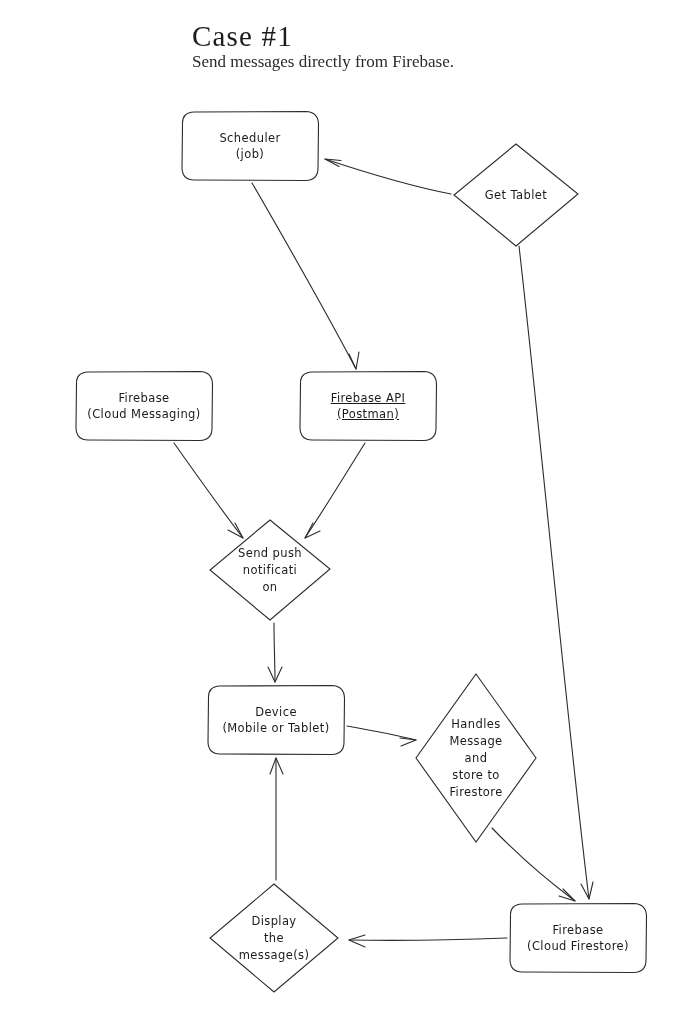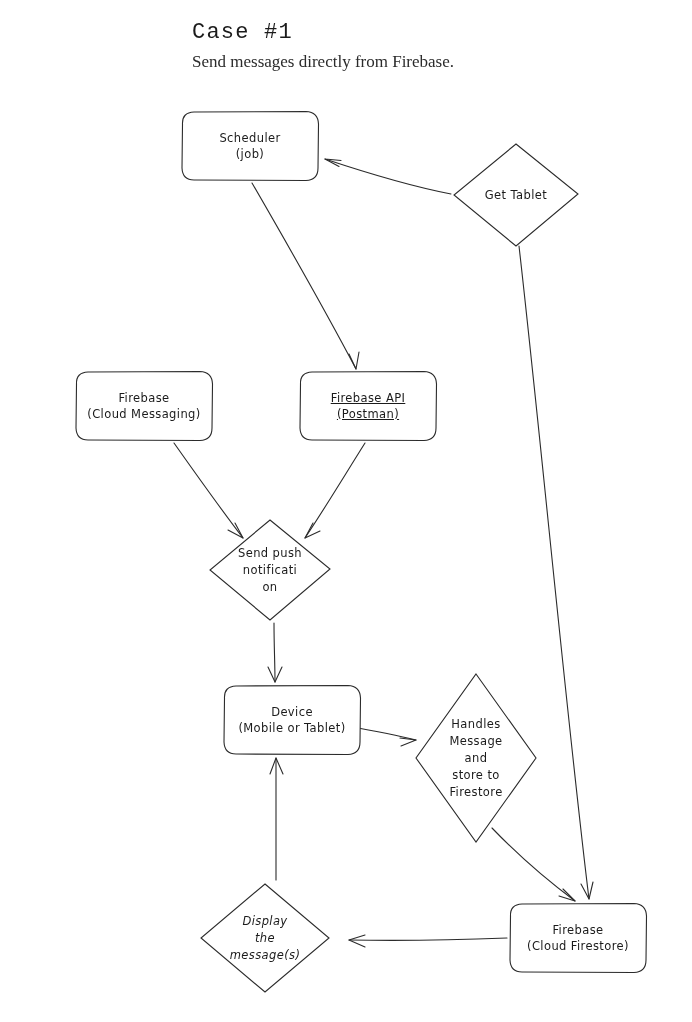"Case #1" #title { font-family: Liberation Mono, monospace -> Liberation Serif, serif; font-size: 22px -> 29px }
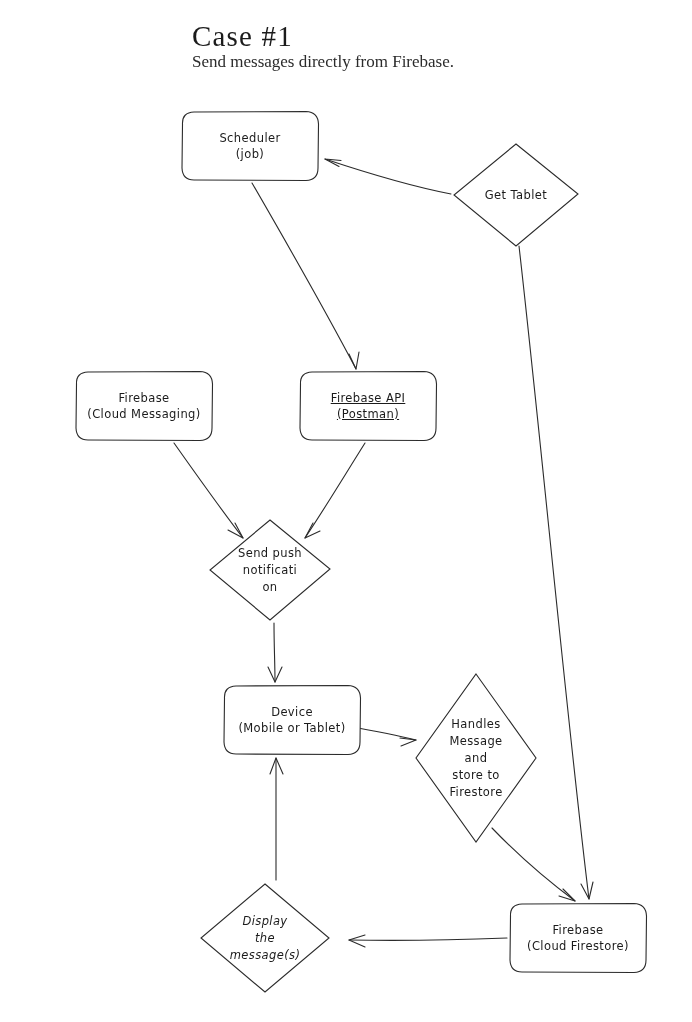"Device" div.node { left: 222px -> 206px }
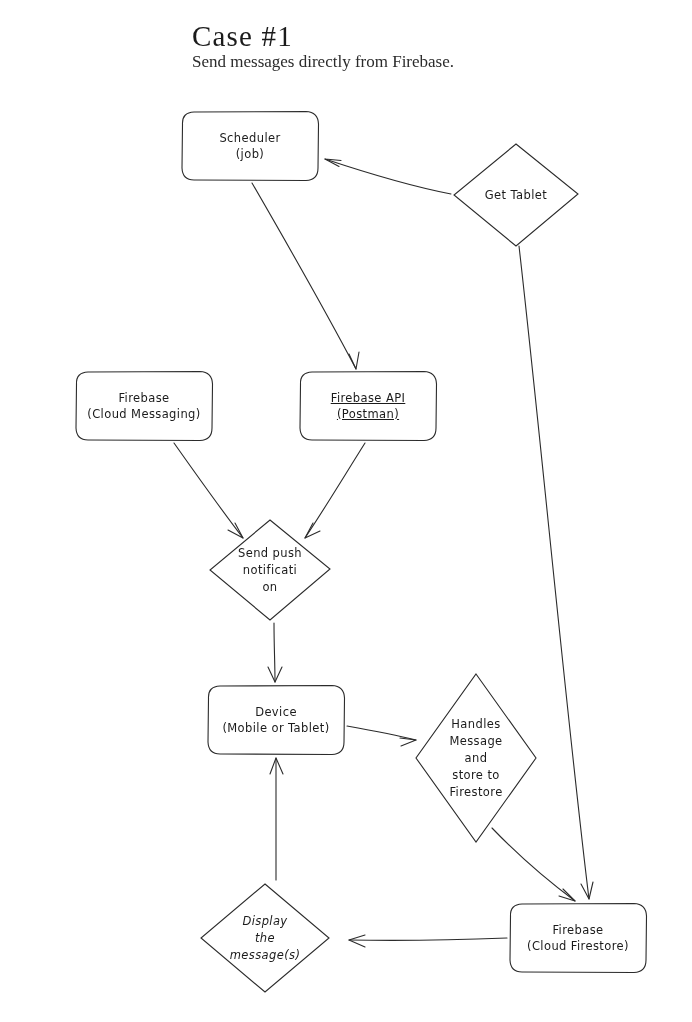"Display" div.node { font-style: italic -> none; left: 199px -> 208px }
